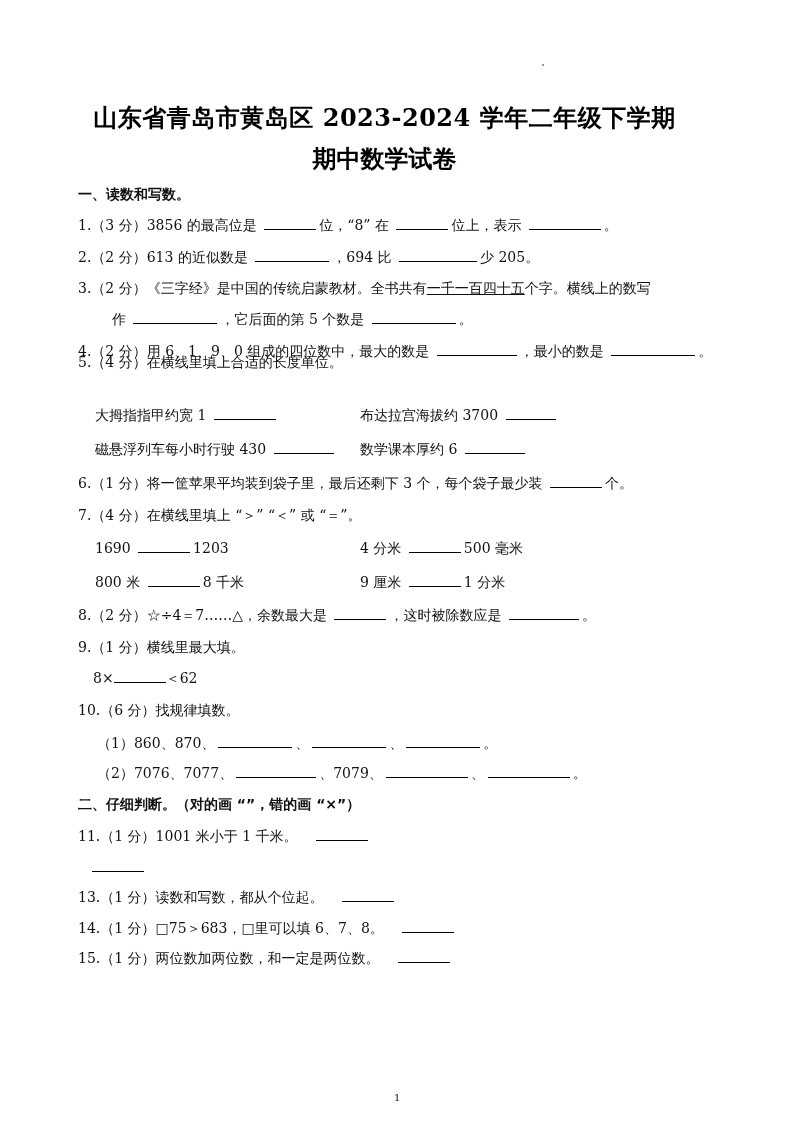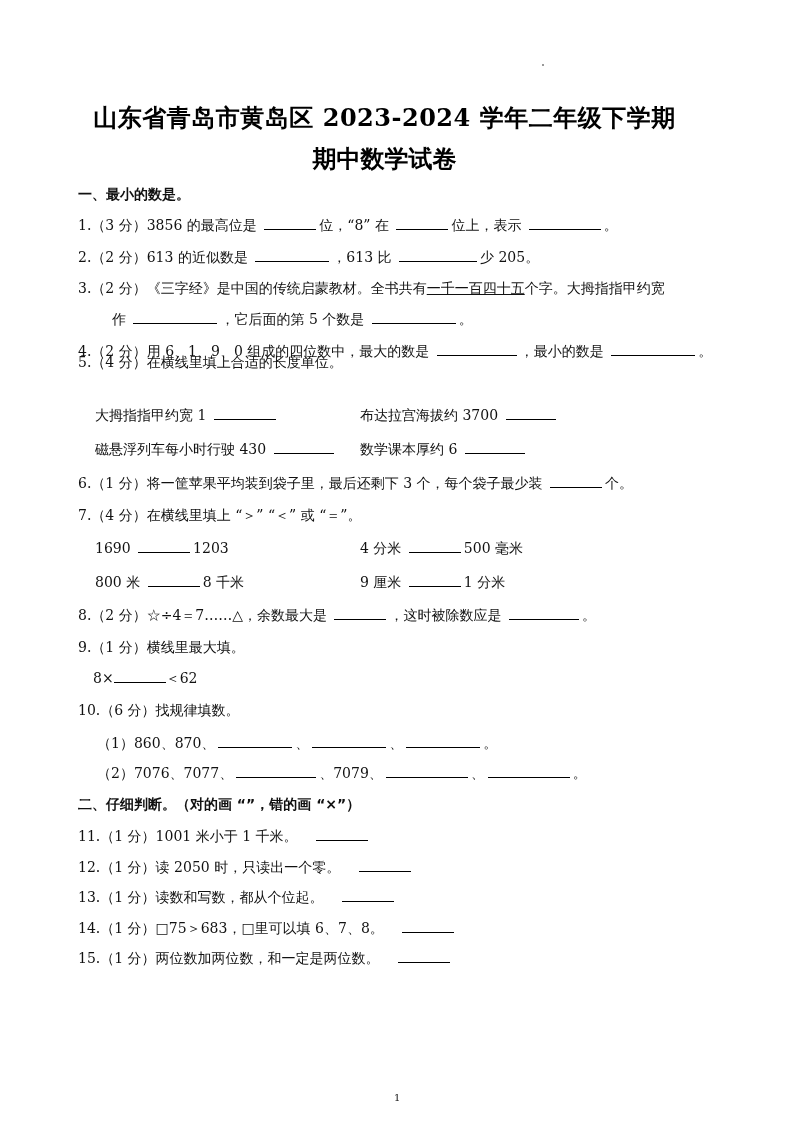"一、最小的数是。" div.line { text: 最小的数是 -> 读数和写数 }
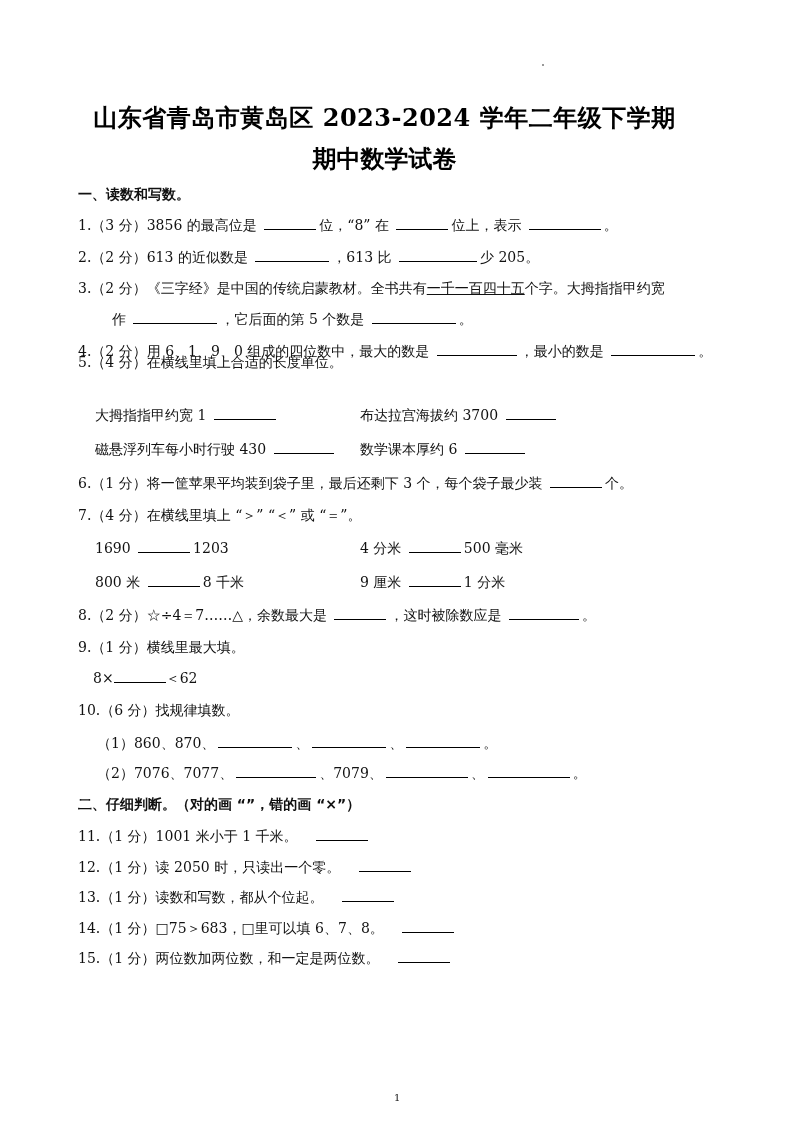"，613 比" span { text: 613 -> 694 }
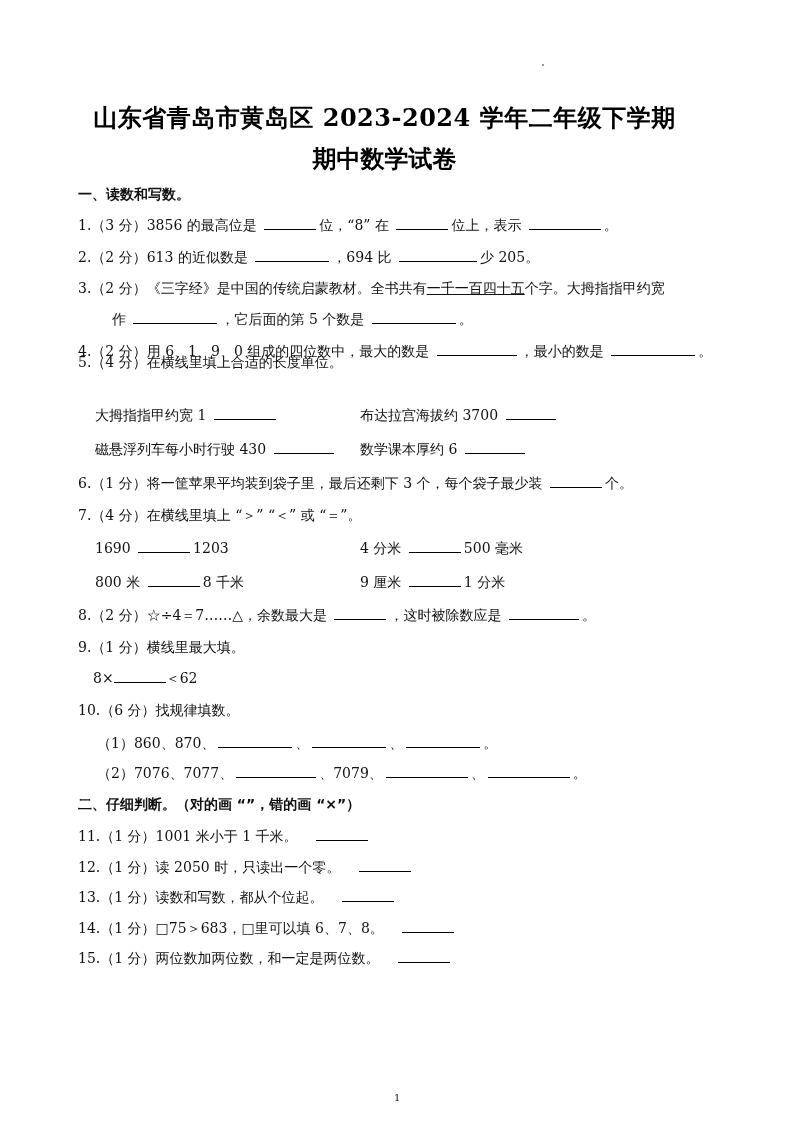"个字。大拇指指甲约宽" span { text: 大拇指指甲约宽 -> 横线上的数写 }
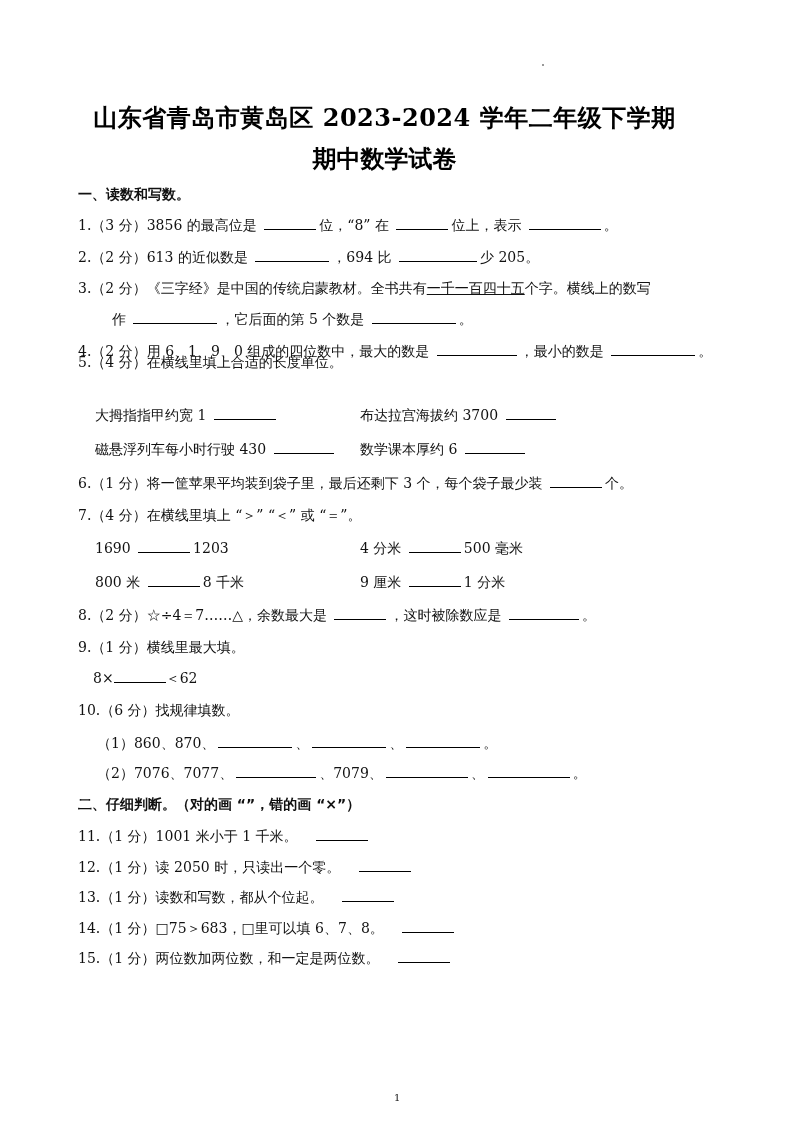"12.（1 分）读 2050 时，只读出一个零。" span { html: <span>12.（1 分）读 2050 时，只读出一个零。</span> -> none }
